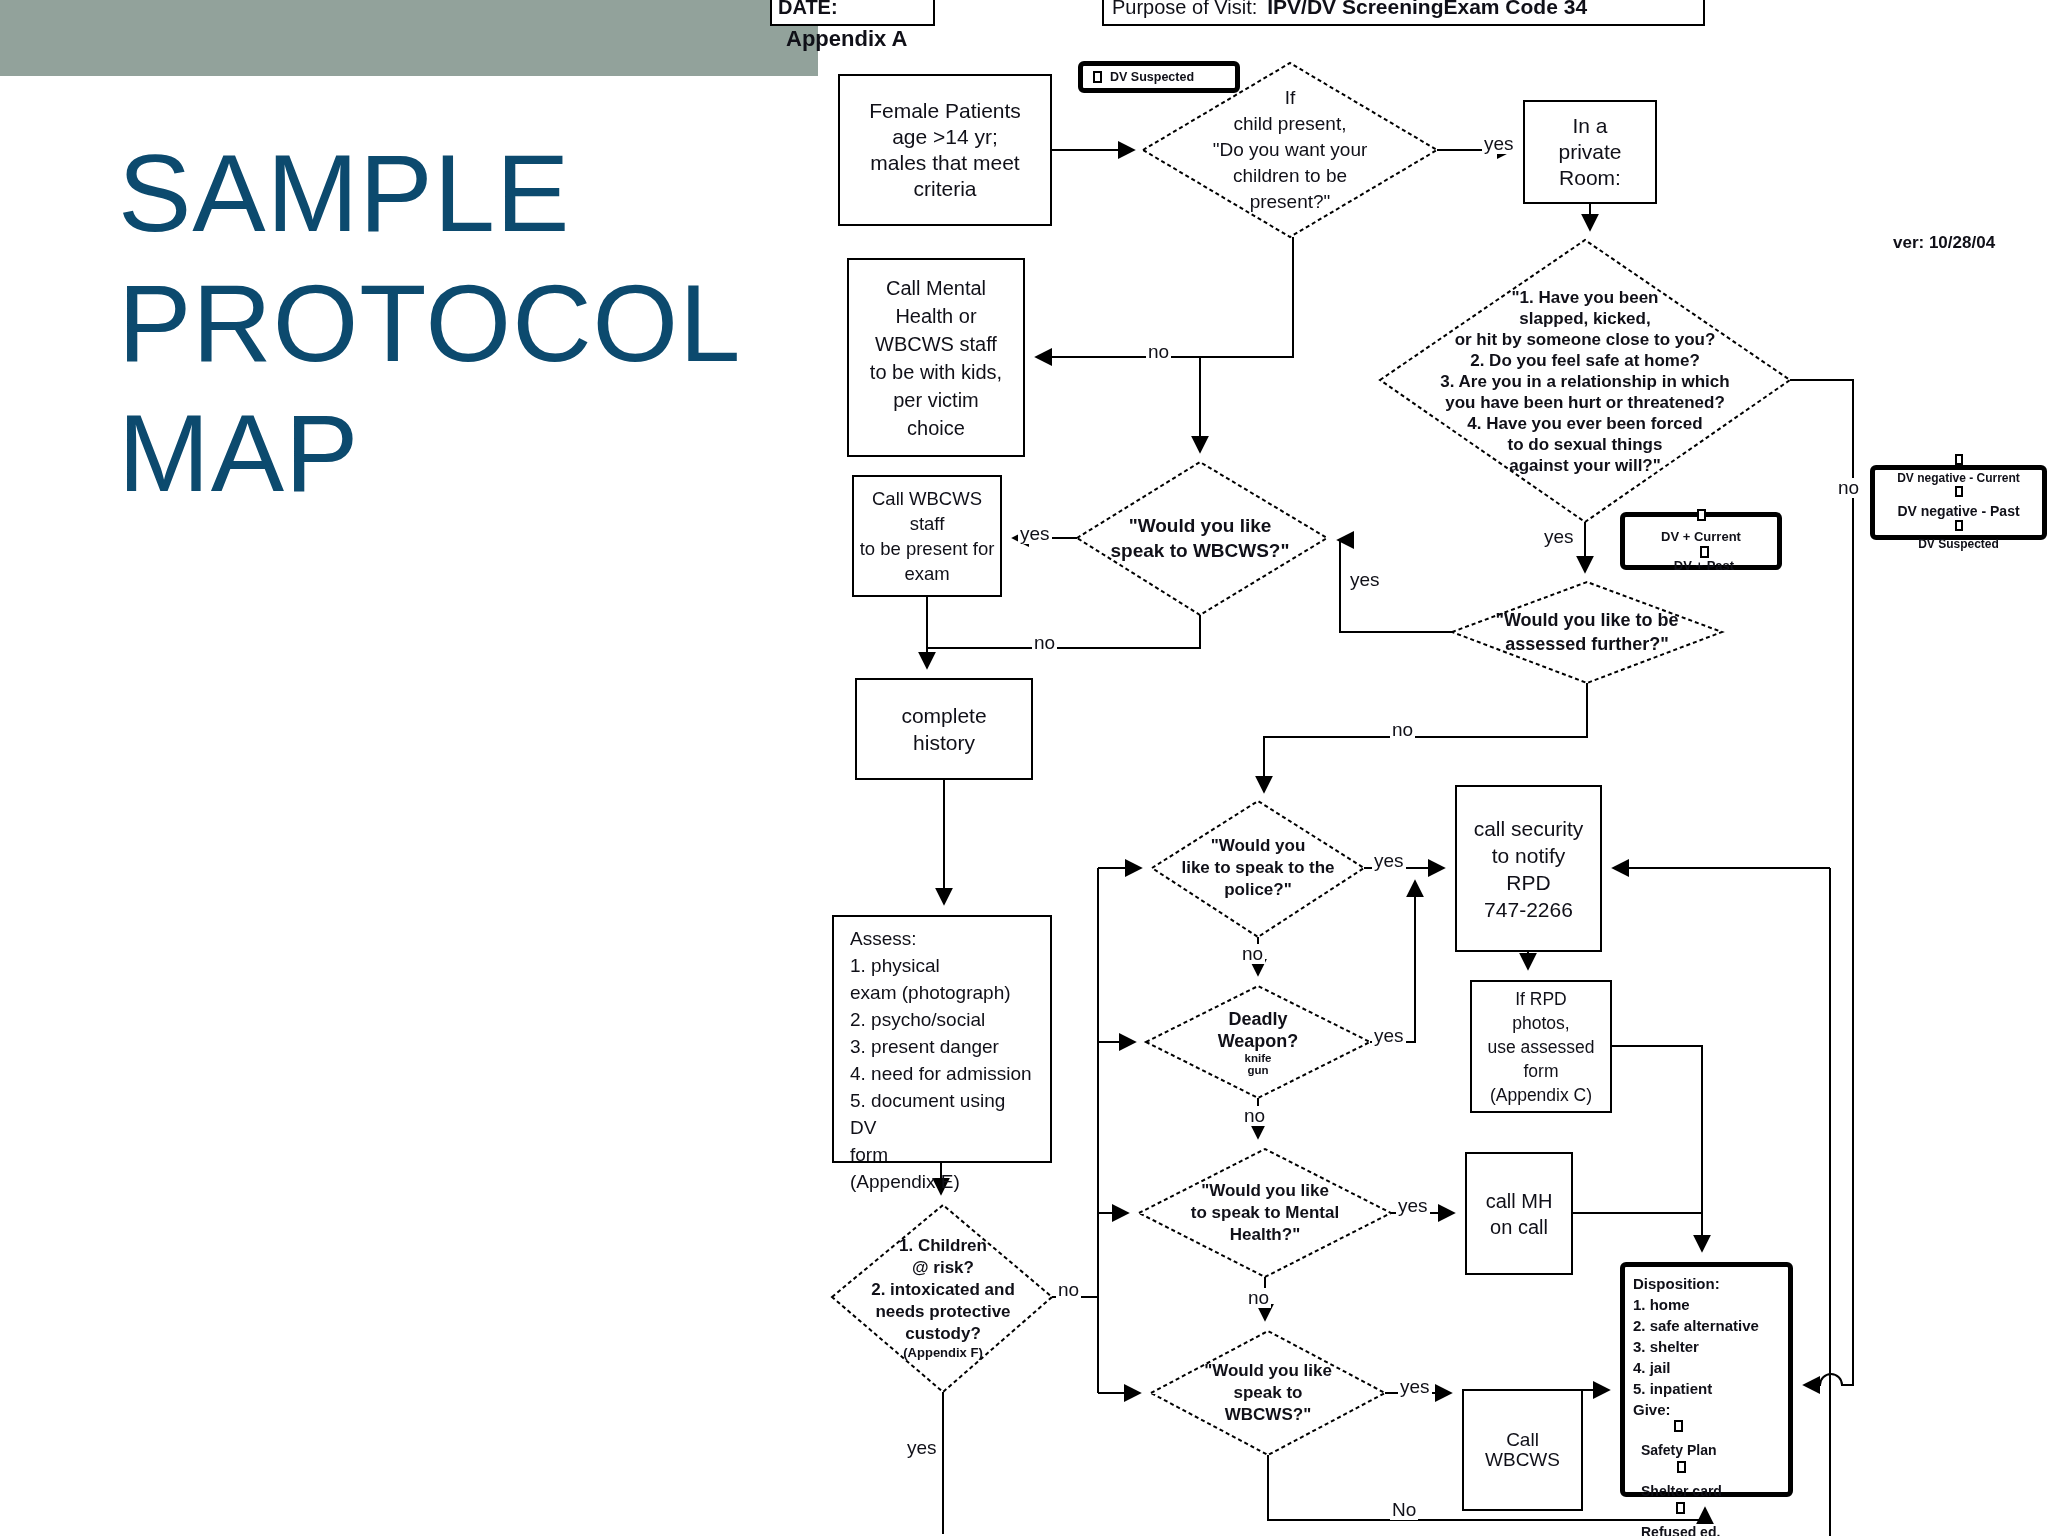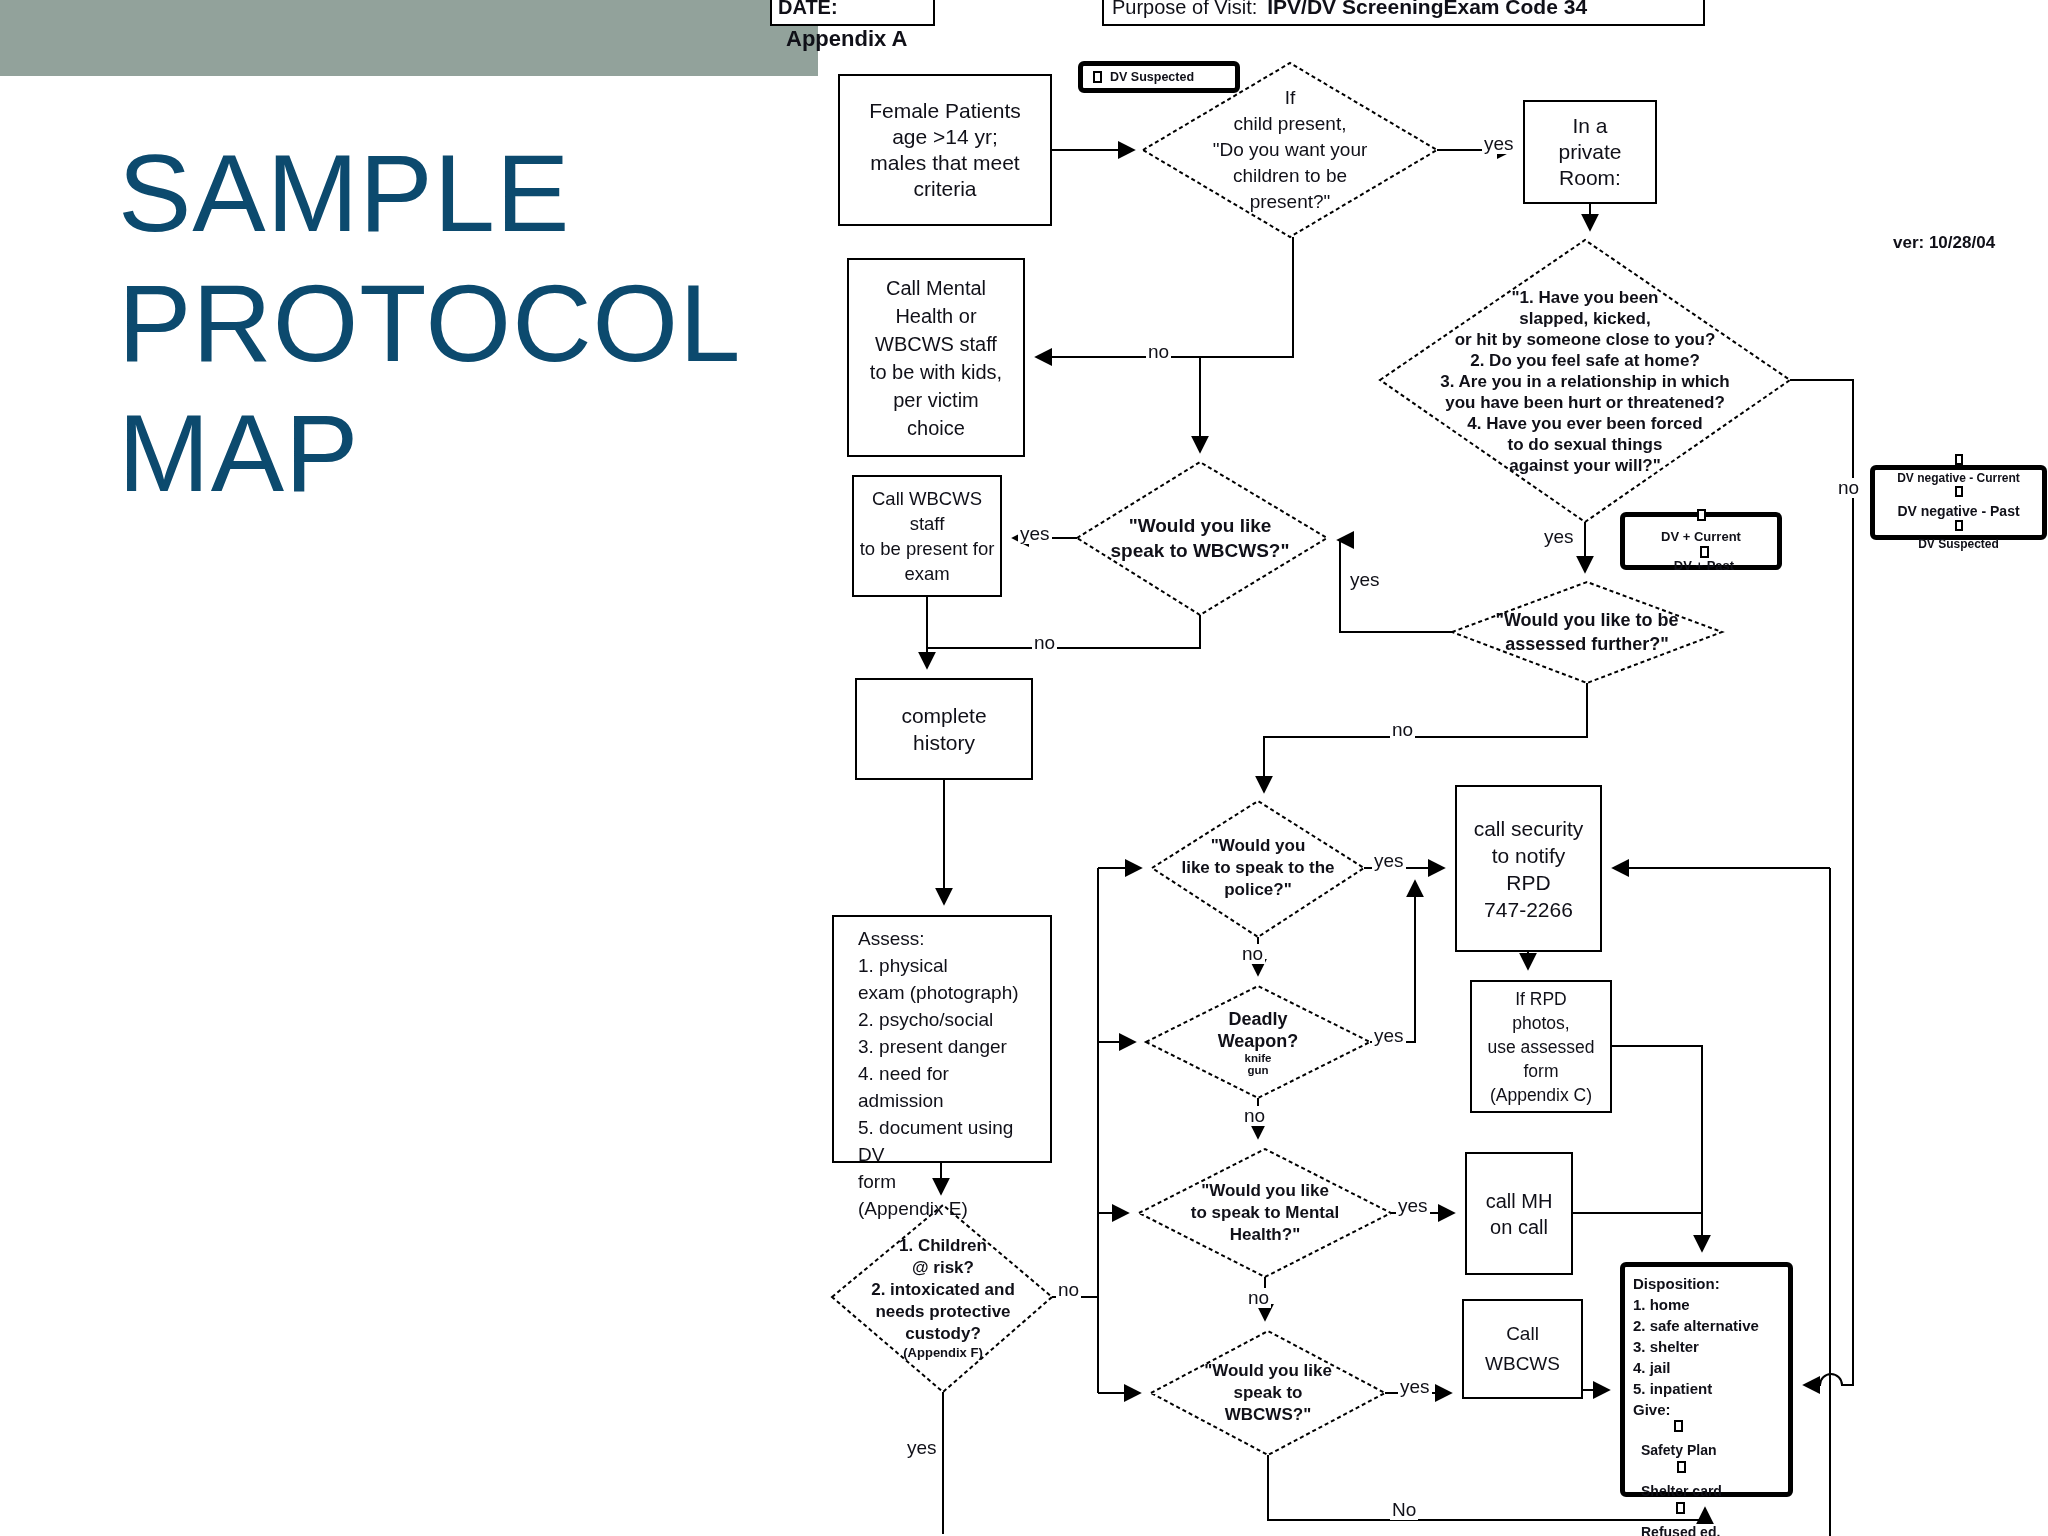"Assess:" div.node { padding: 8px 24px -> 8px 16px }
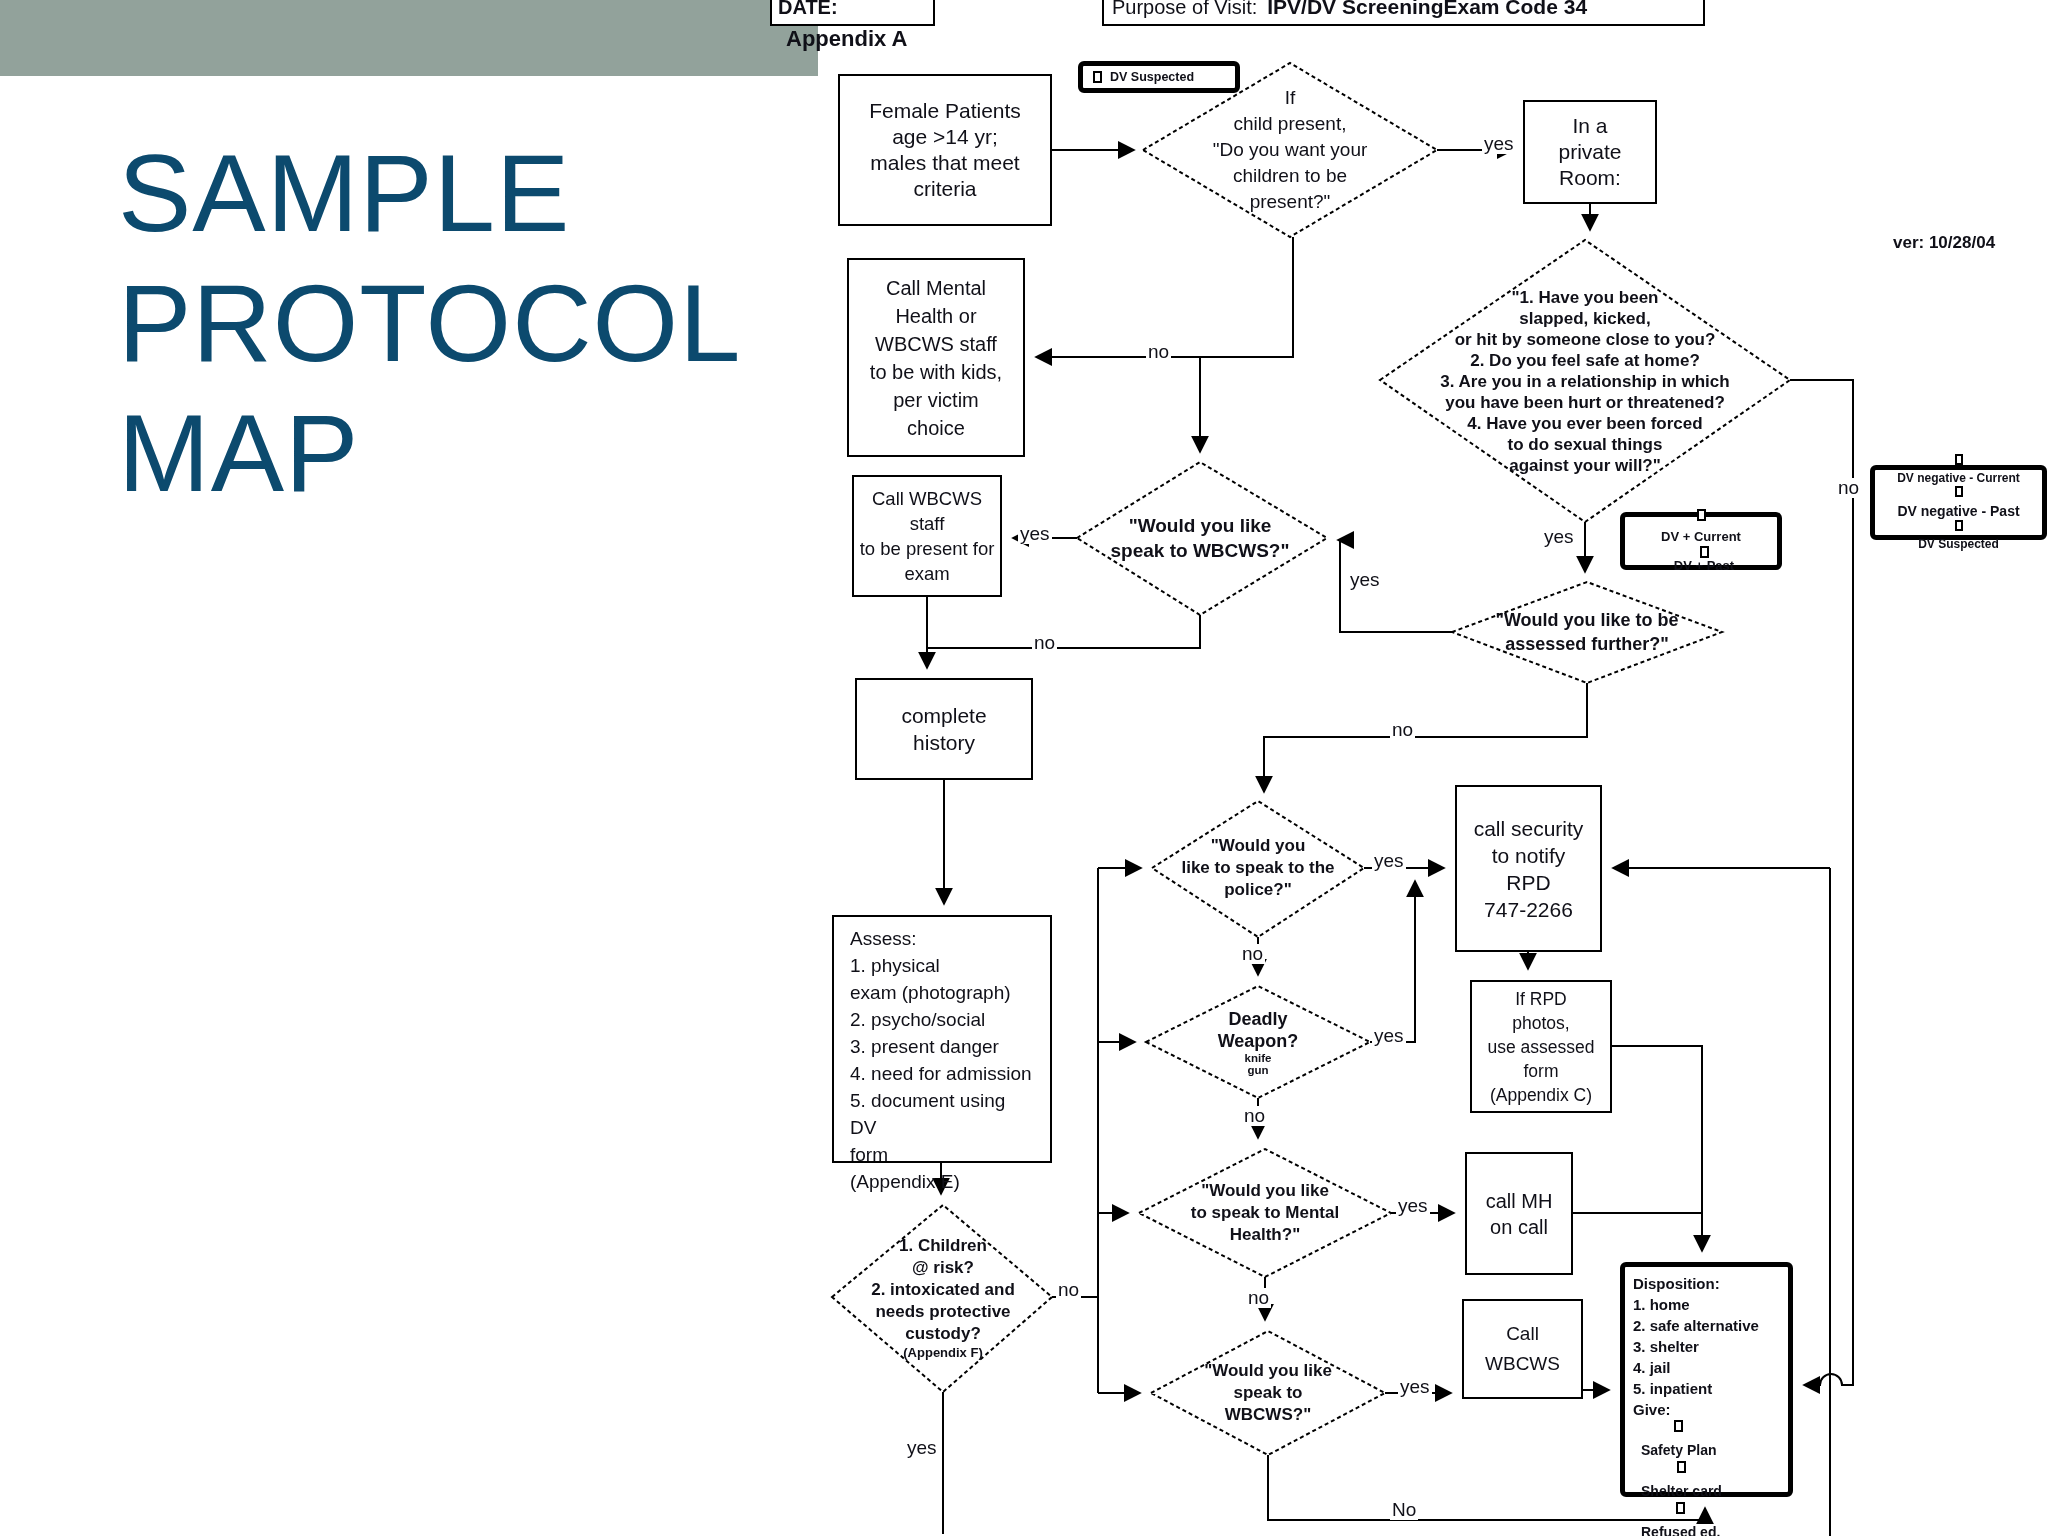"Call" div.node { height: 100px -> 122px; line-height: 30px -> 20px; top: 1299px -> 1389px }
